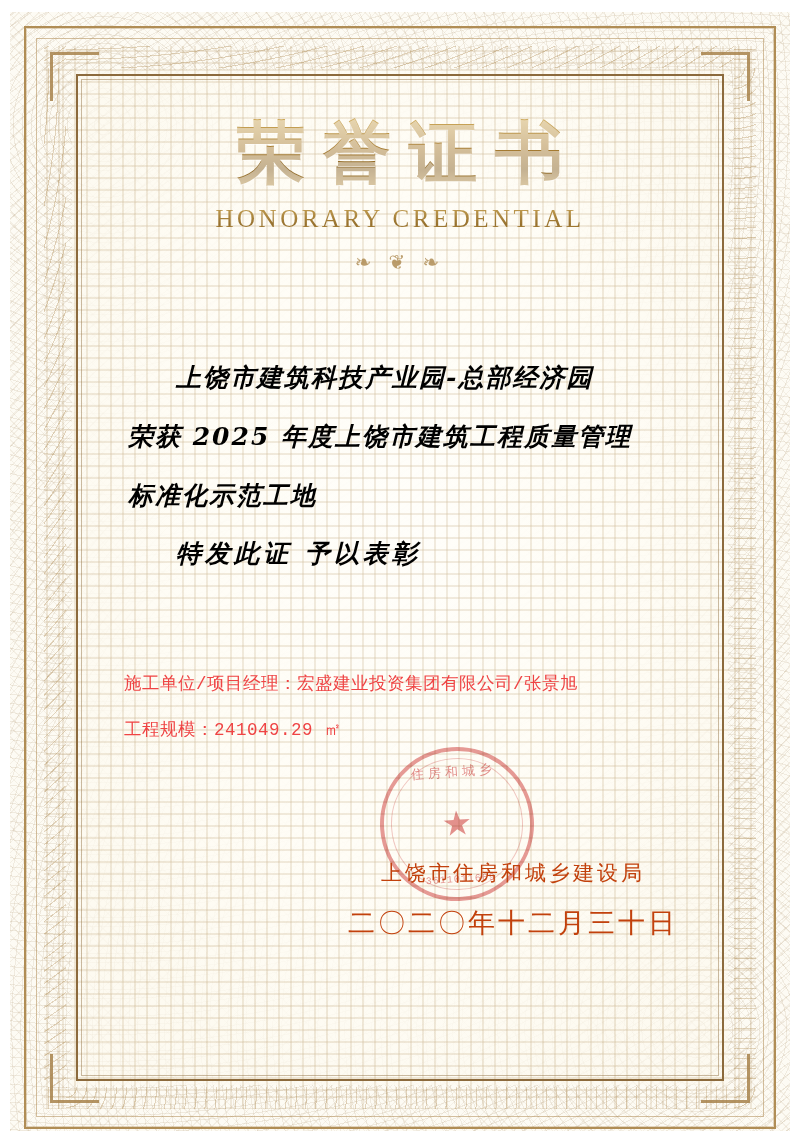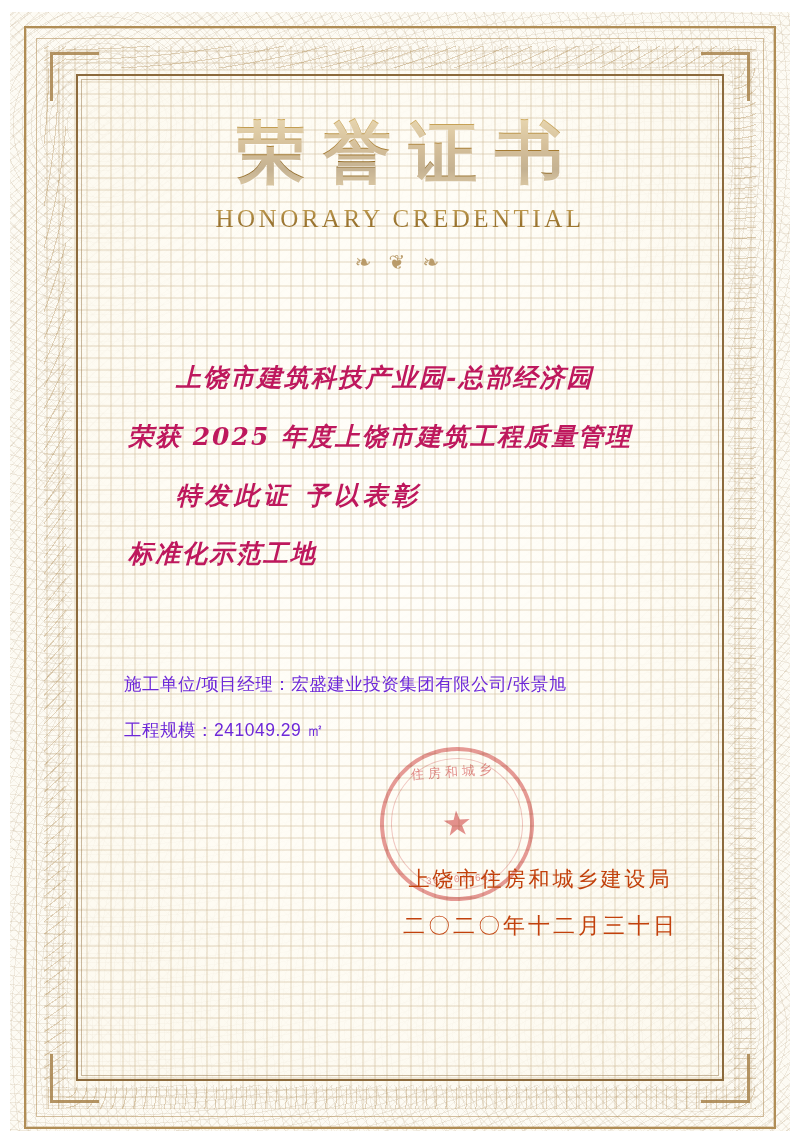"上饶市建筑科技产业园-总部经济园" .body-block { color: #be185d -> #000000 }
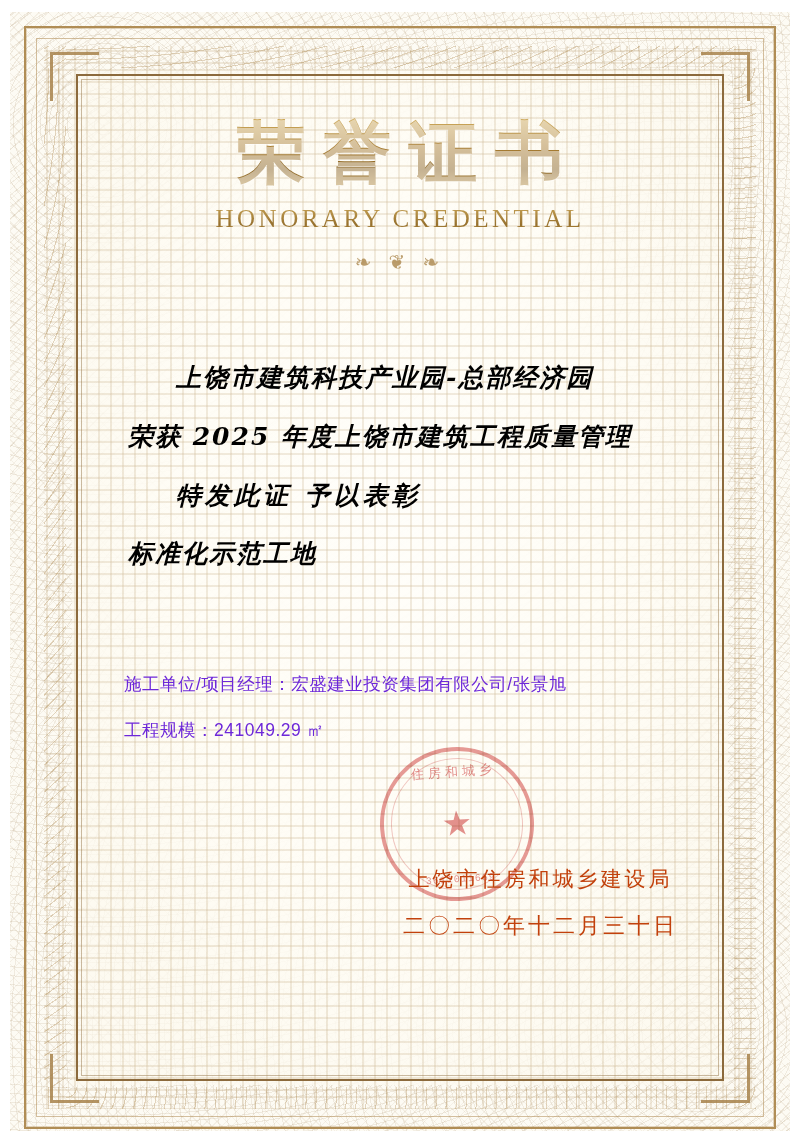"特发此证 予以表彰" div.body-line { order: before "标准化示范工地" -> after "标准化示范工地" }
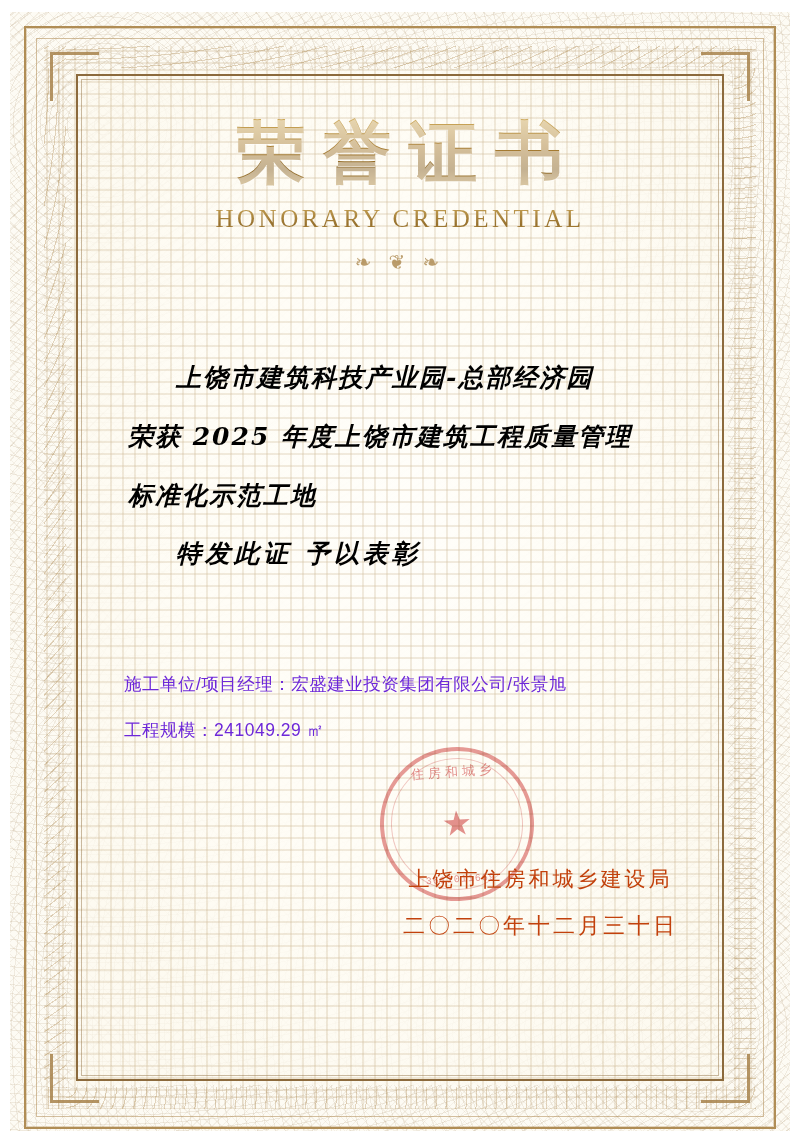"施工单位/项目经理：宏盛建业投资集团有限公司/张景旭" .details-block { color: #6d28d9 -> #ef4444; font-family: Liberation Sans, sans-serif -> Liberation Mono, monospace }
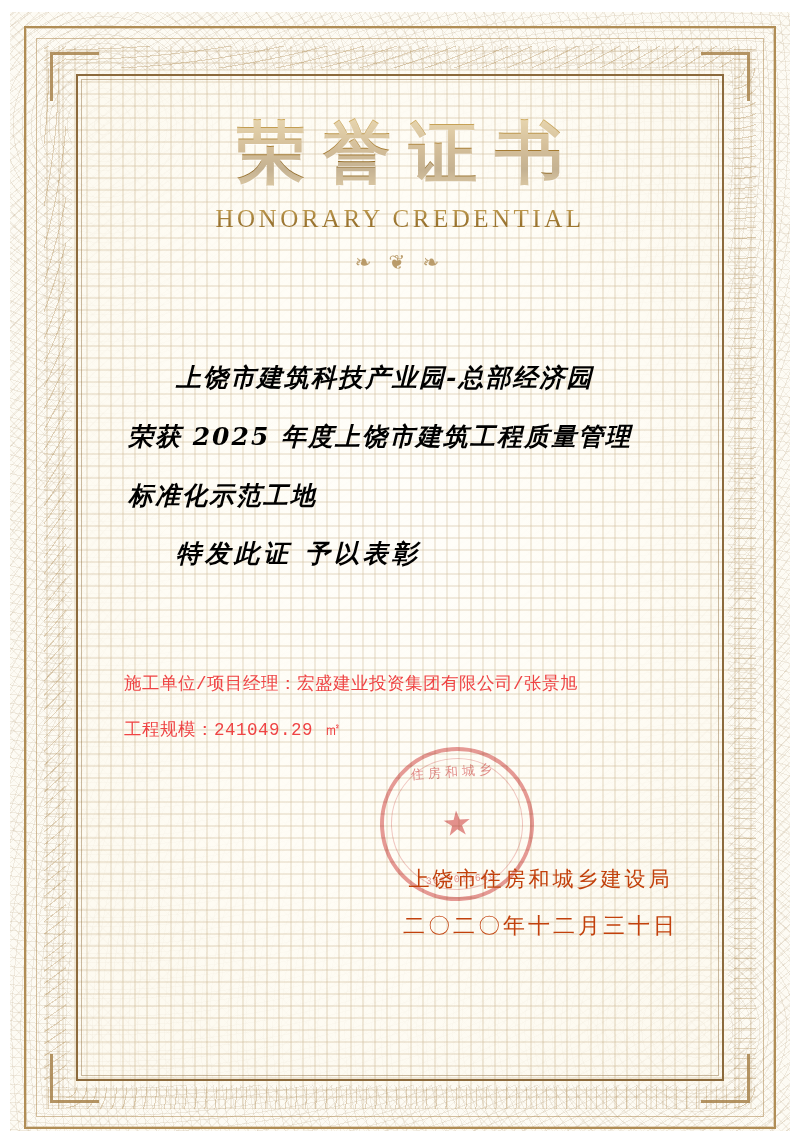"二〇二〇年十二月三十日" .sign-date { font-size: 22px -> 27px }
